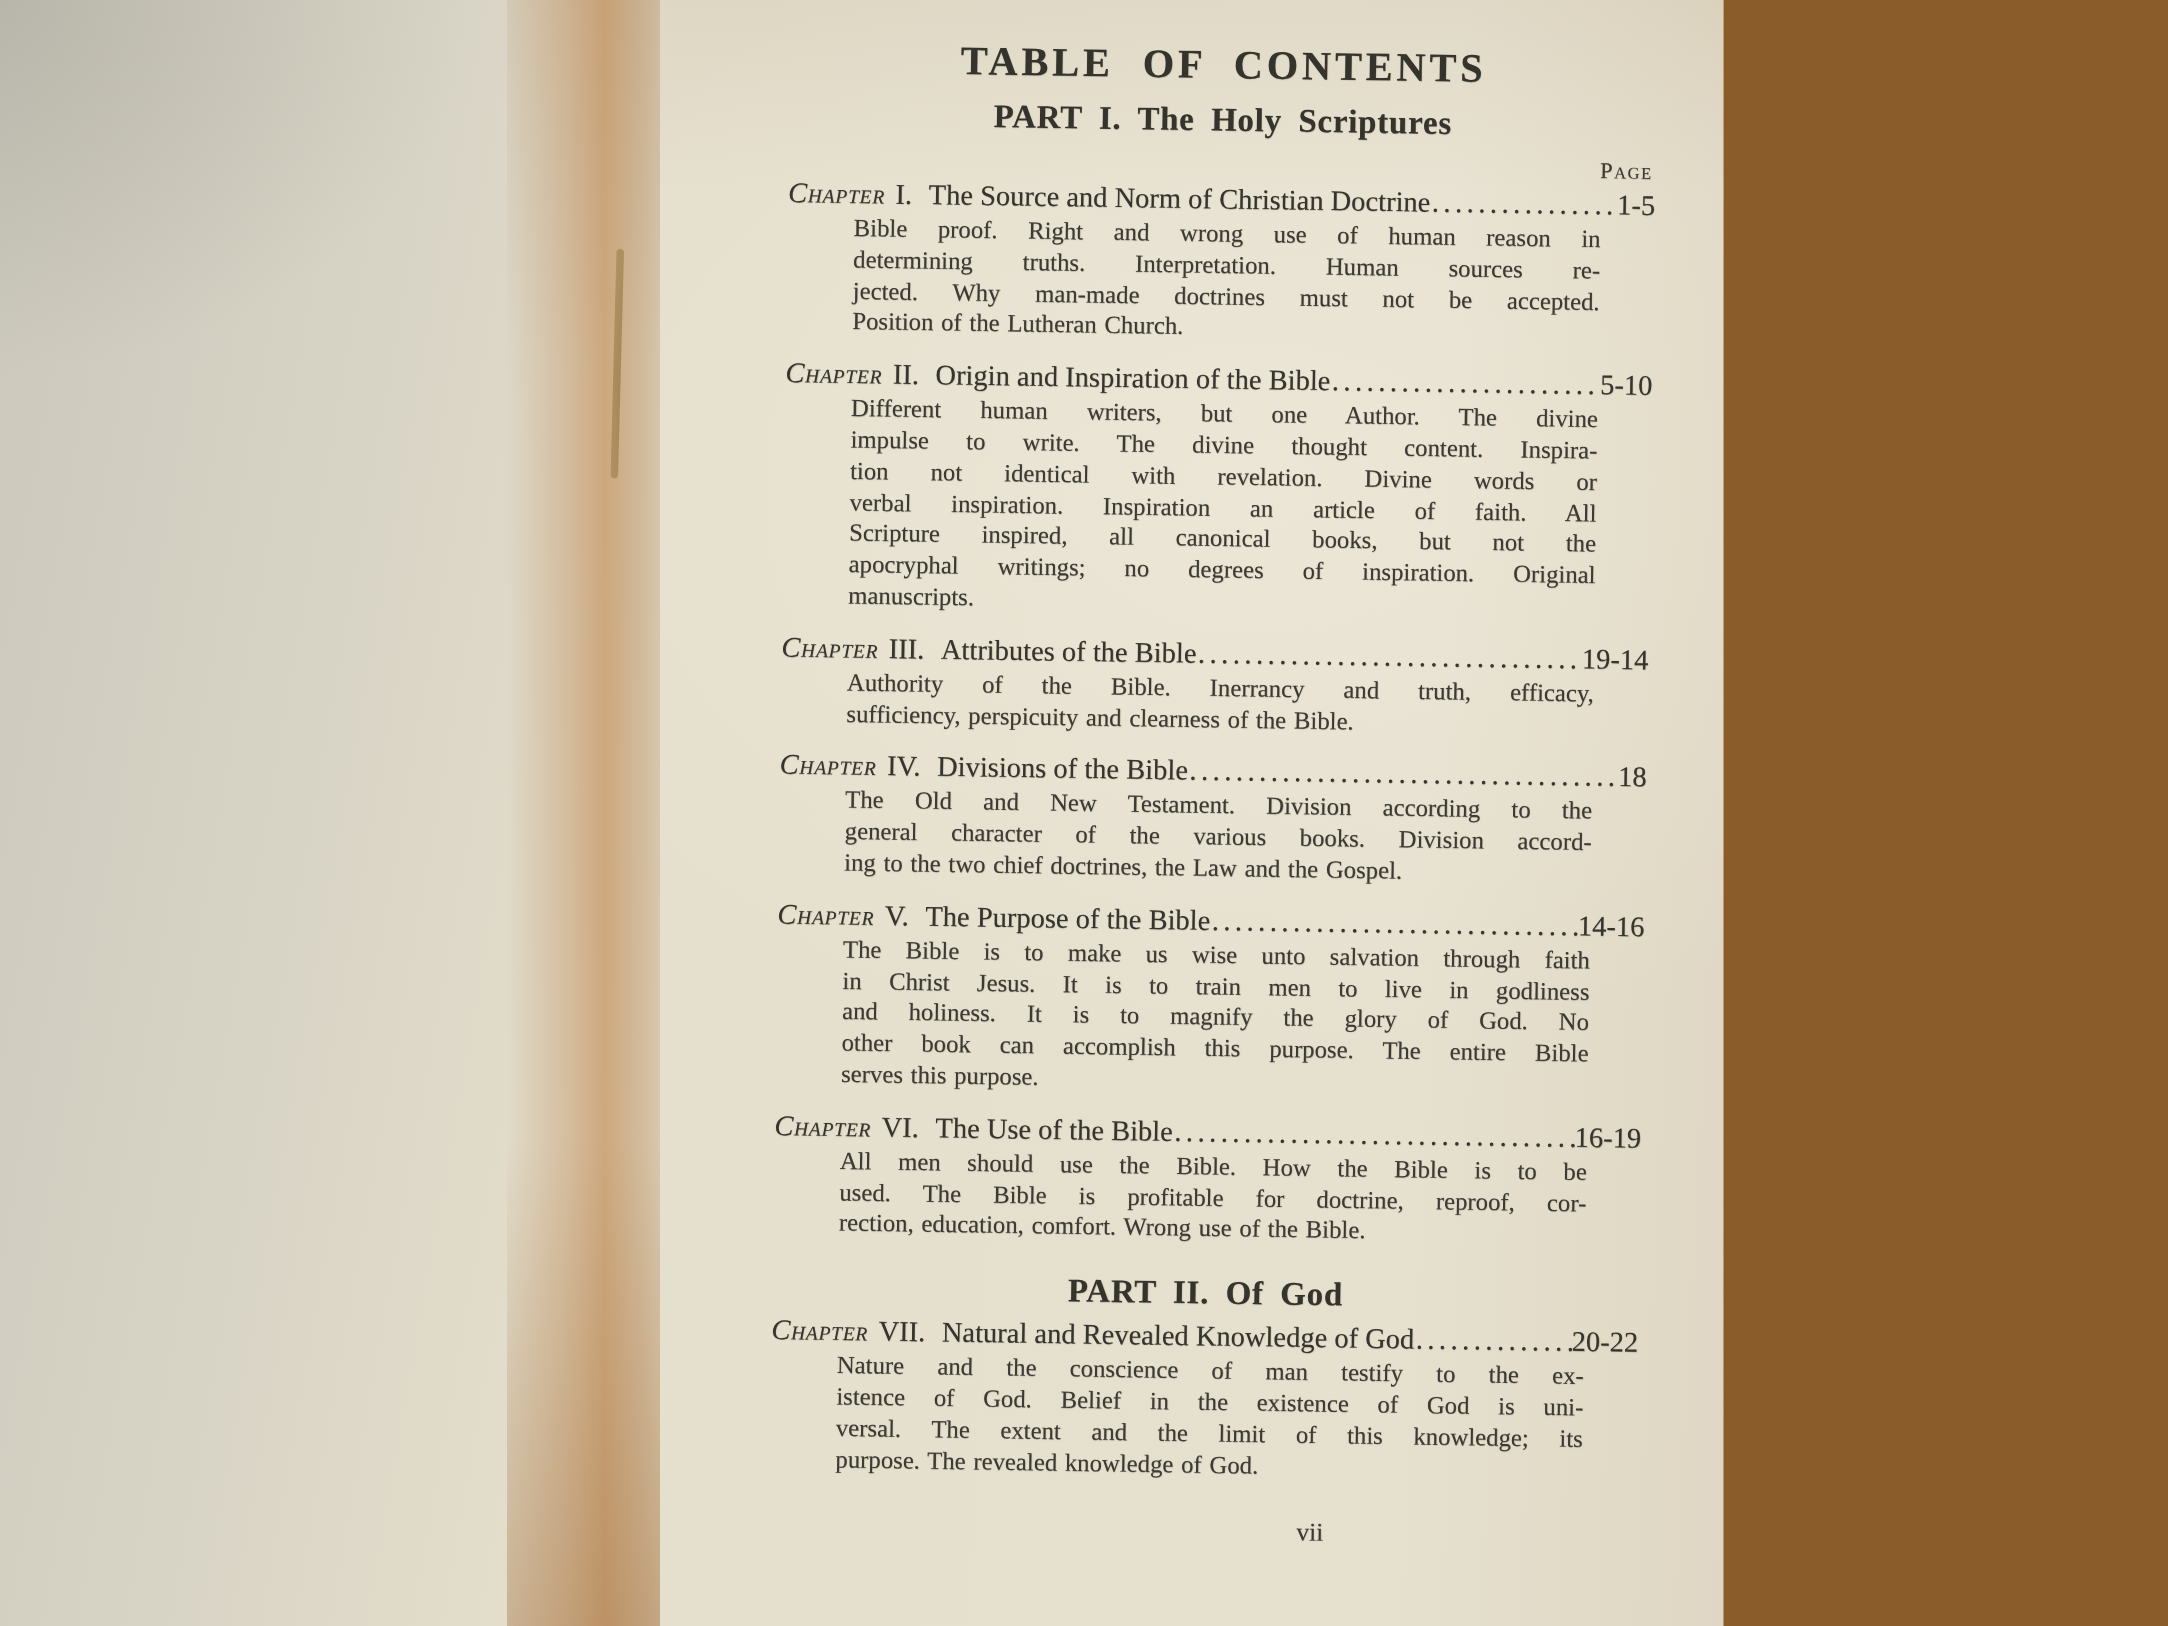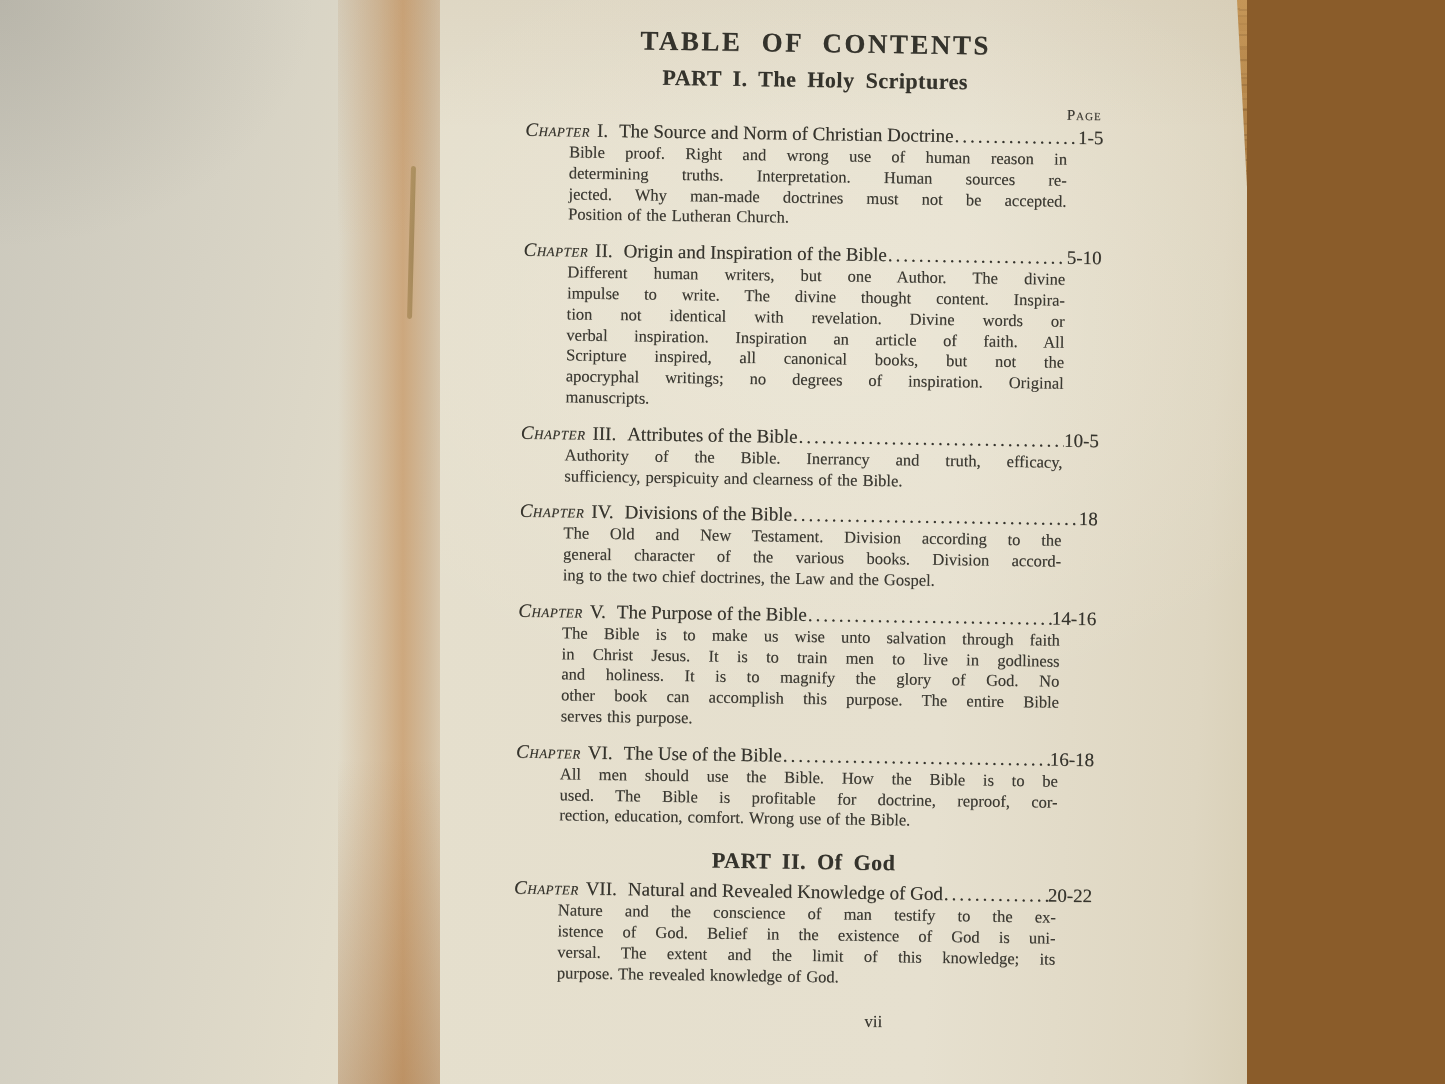"TABLE OF CONTENTS" .scene { width: 1247px -> 1149px }
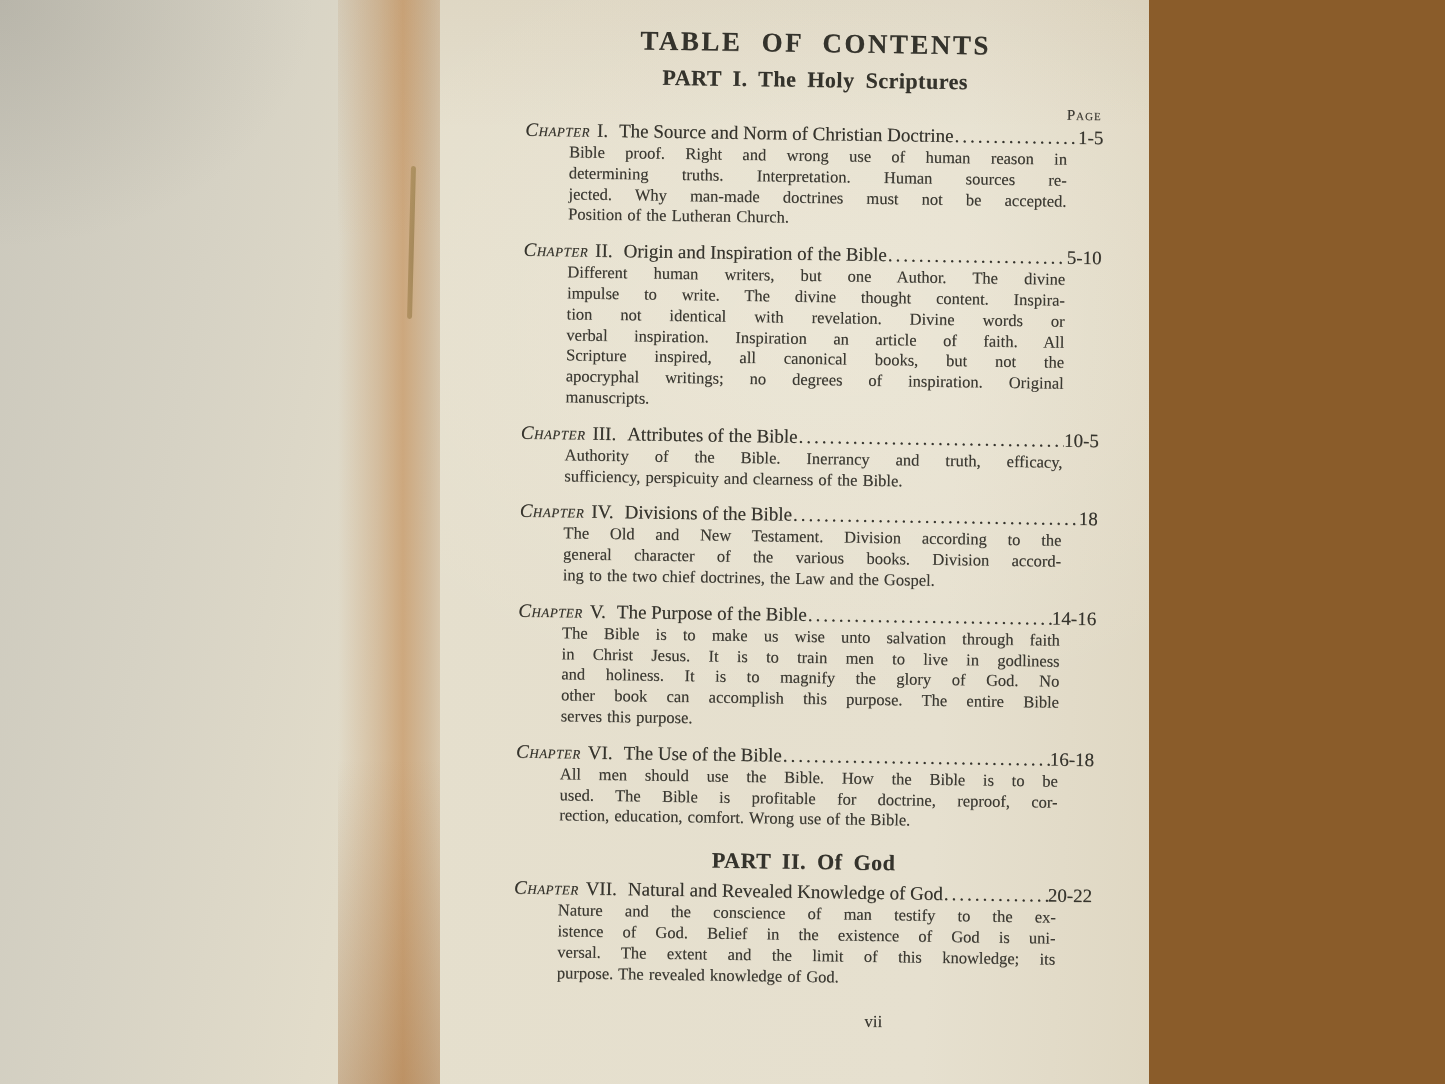"10-5" span.cpages { text: 10-5 -> 19-14 }
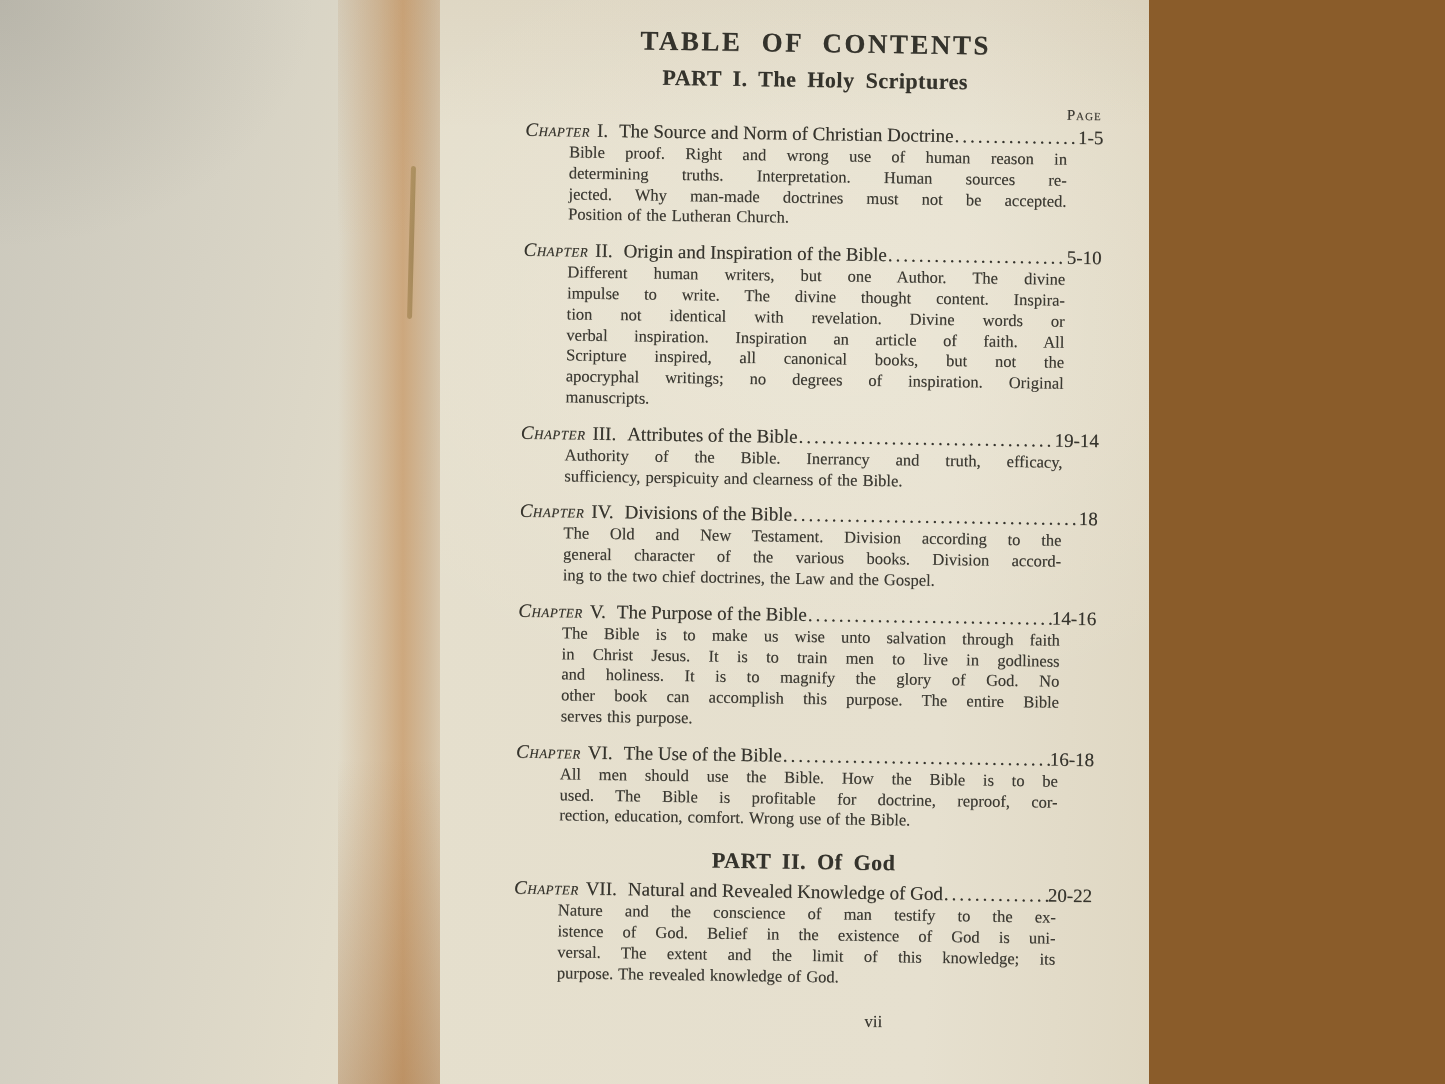"16-18" span.cpages { text: 16-18 -> 16-19 }
